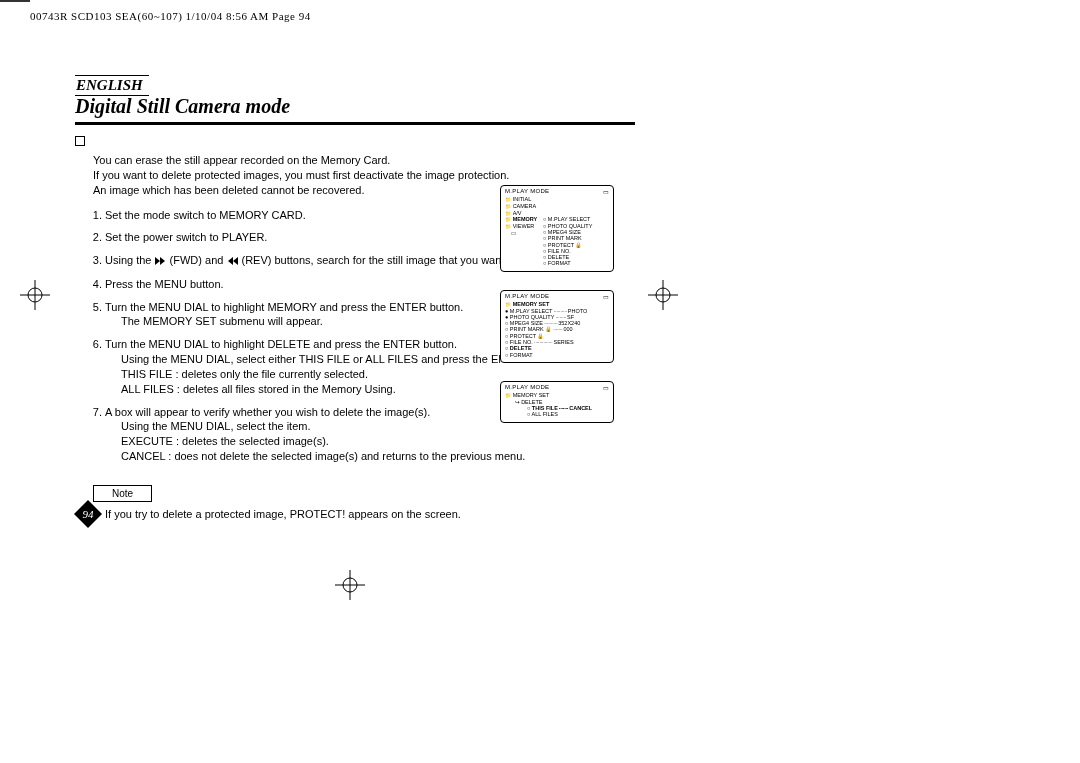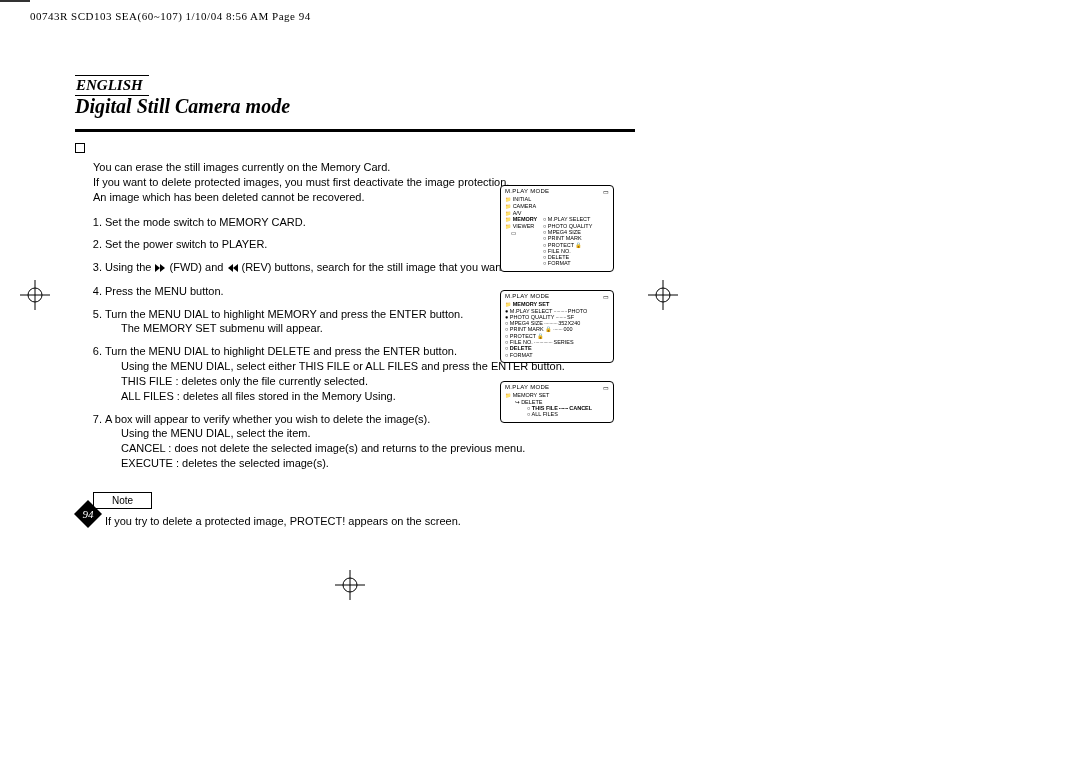"Digital Still Camera mode" .title { padding-bottom: 11px -> 4px }
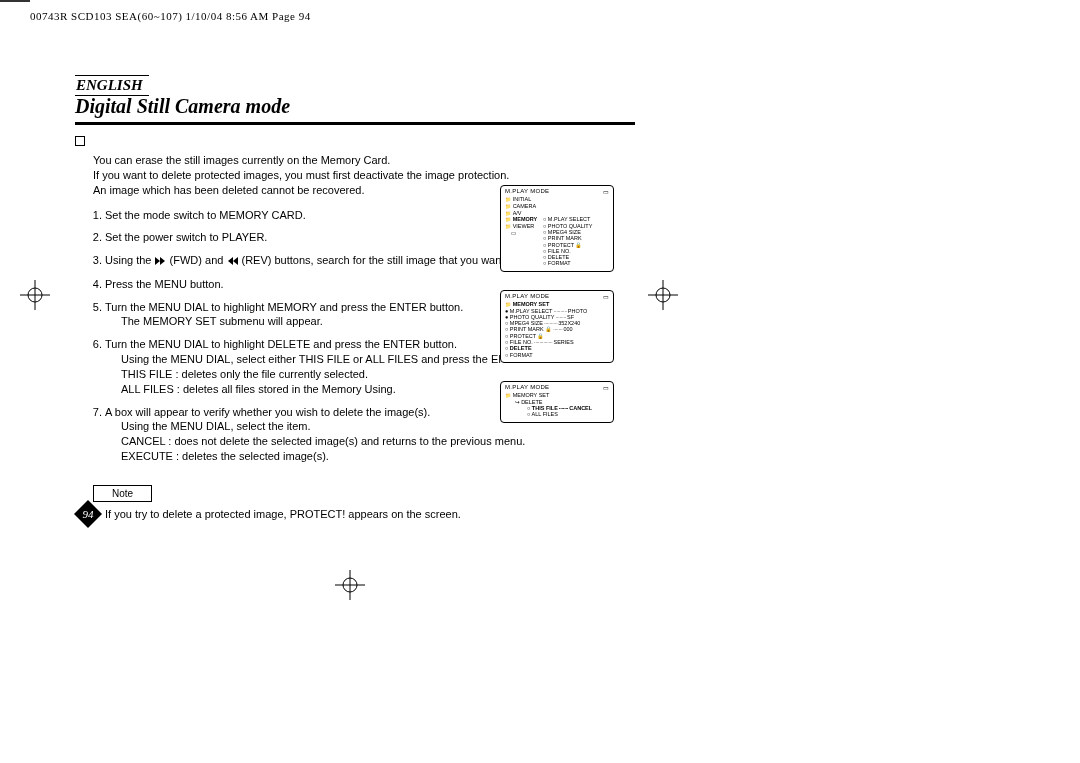"You can erase the still" span { text: images currently -> appear recorded }
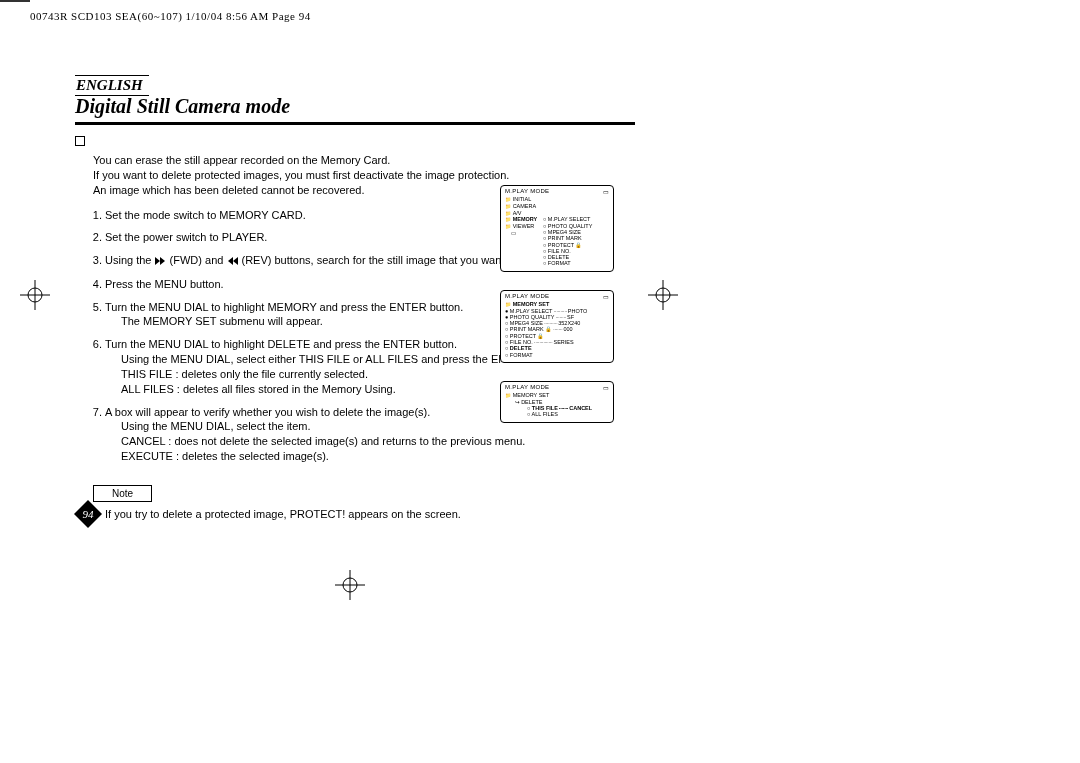"CANCEL : does not delete" span.sub { order: before "EXECUTE : deletes the selected" -> after "EXECUTE : deletes the selected" }
